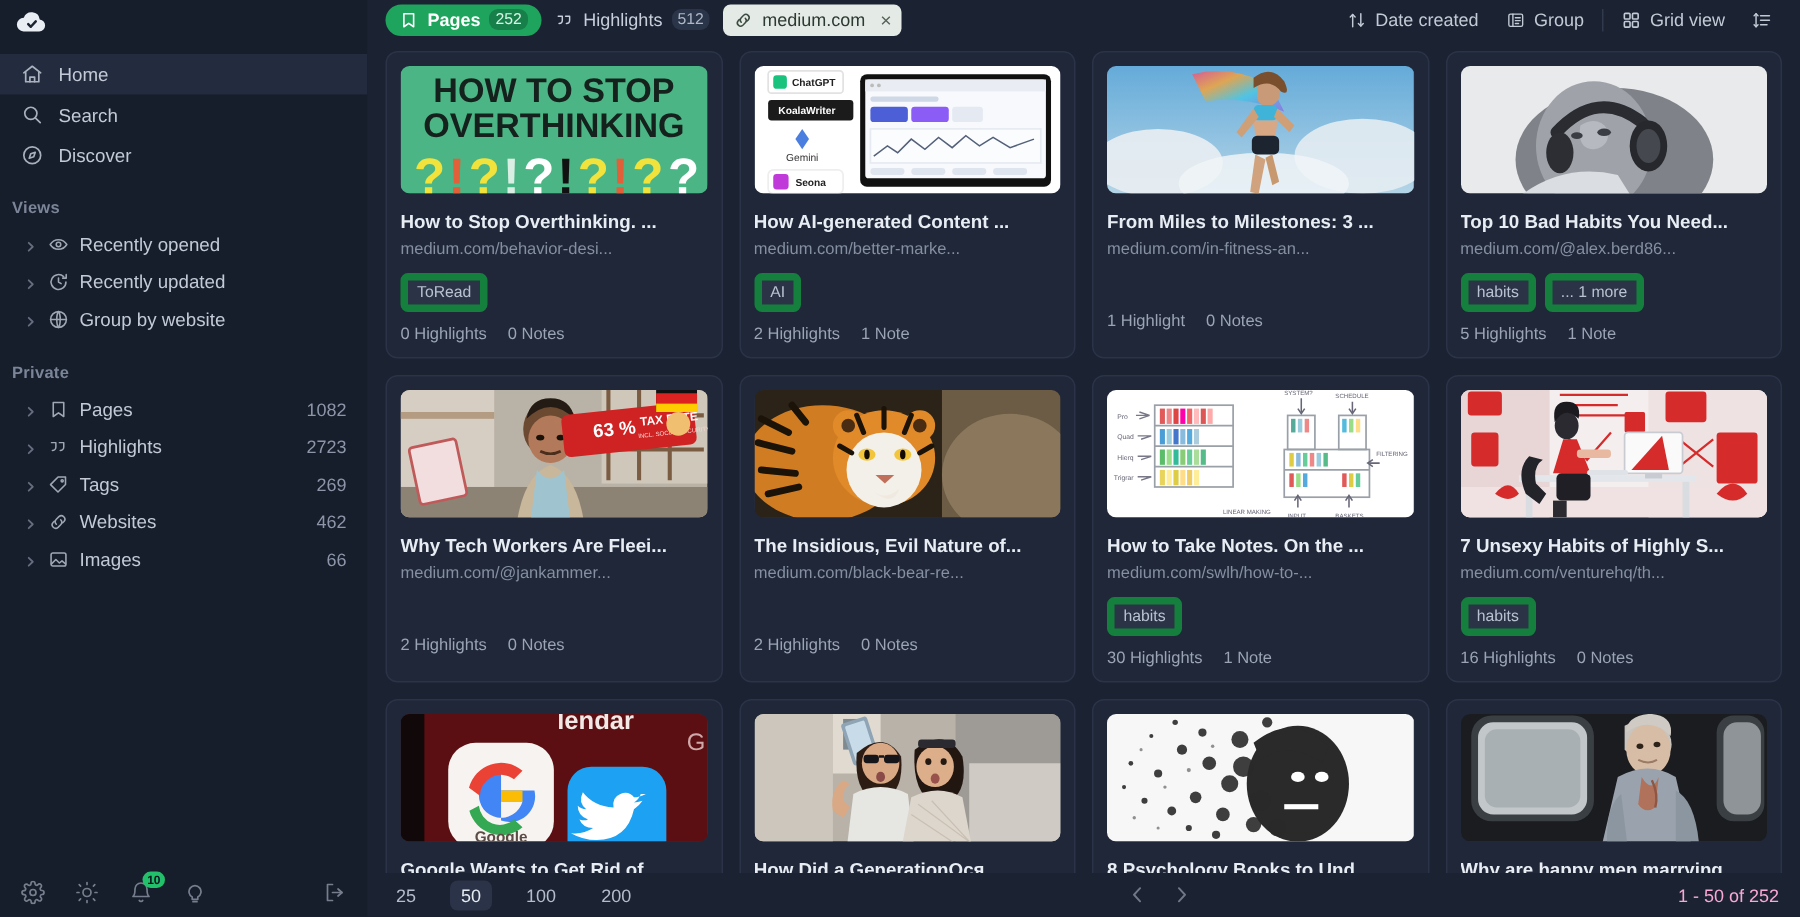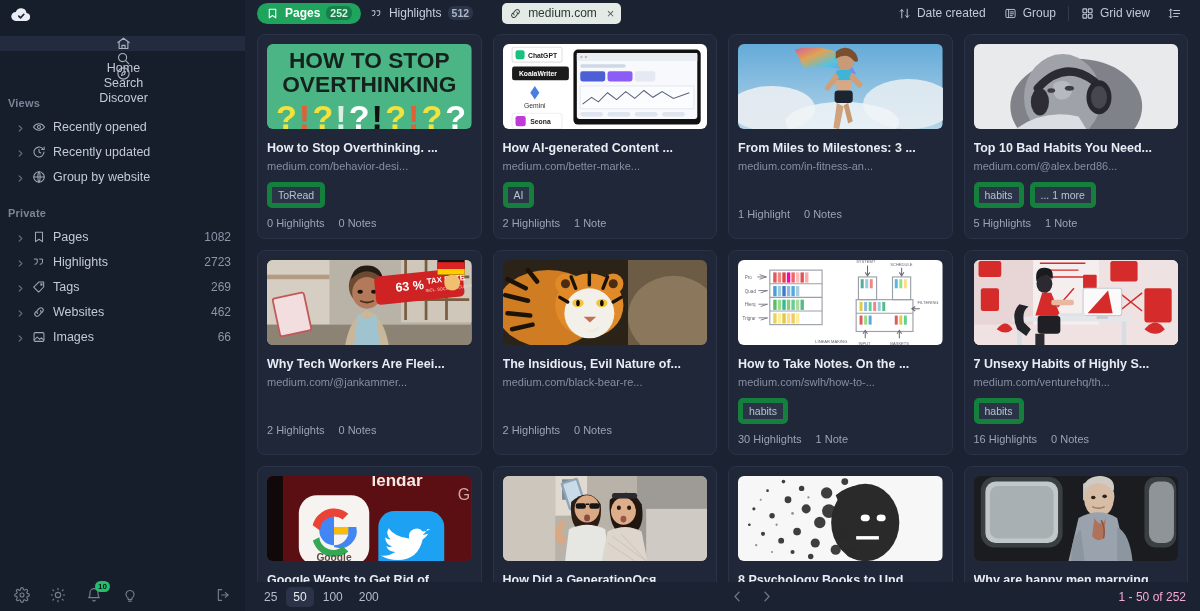"252" .chip .num { font-weight: bold -> normal }
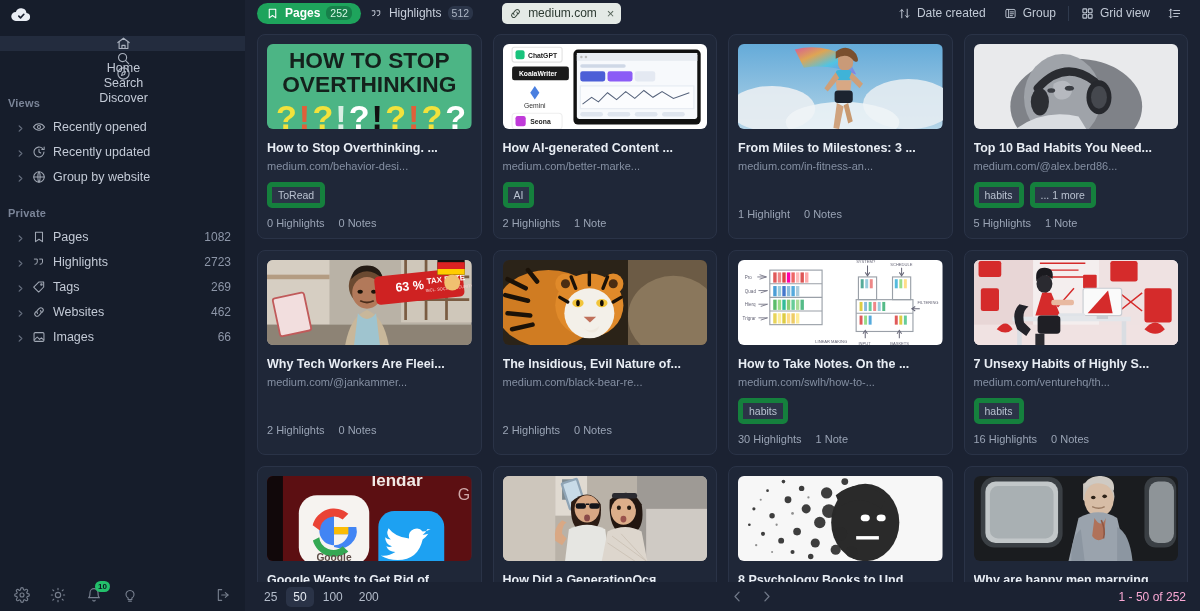"medium.com" .chip.site { margin-left: 20px -> 0 }
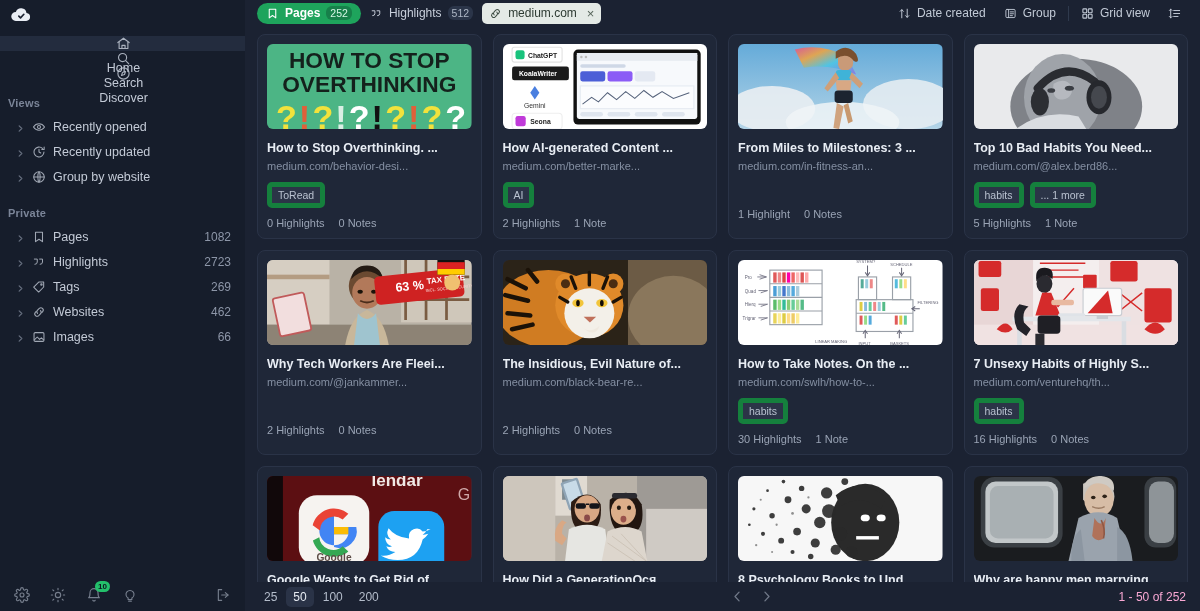"Home" .nav-item { flex-direction: column -> none; height: 15px -> 27px }
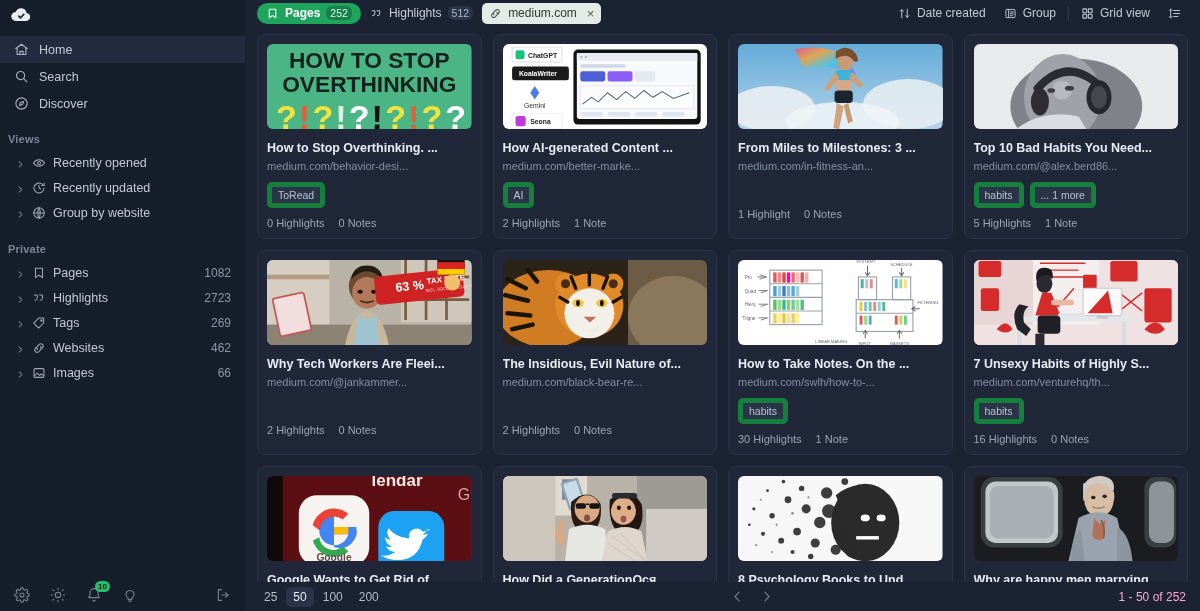"25" .pg-sizes { gap: 2px -> 16px }
